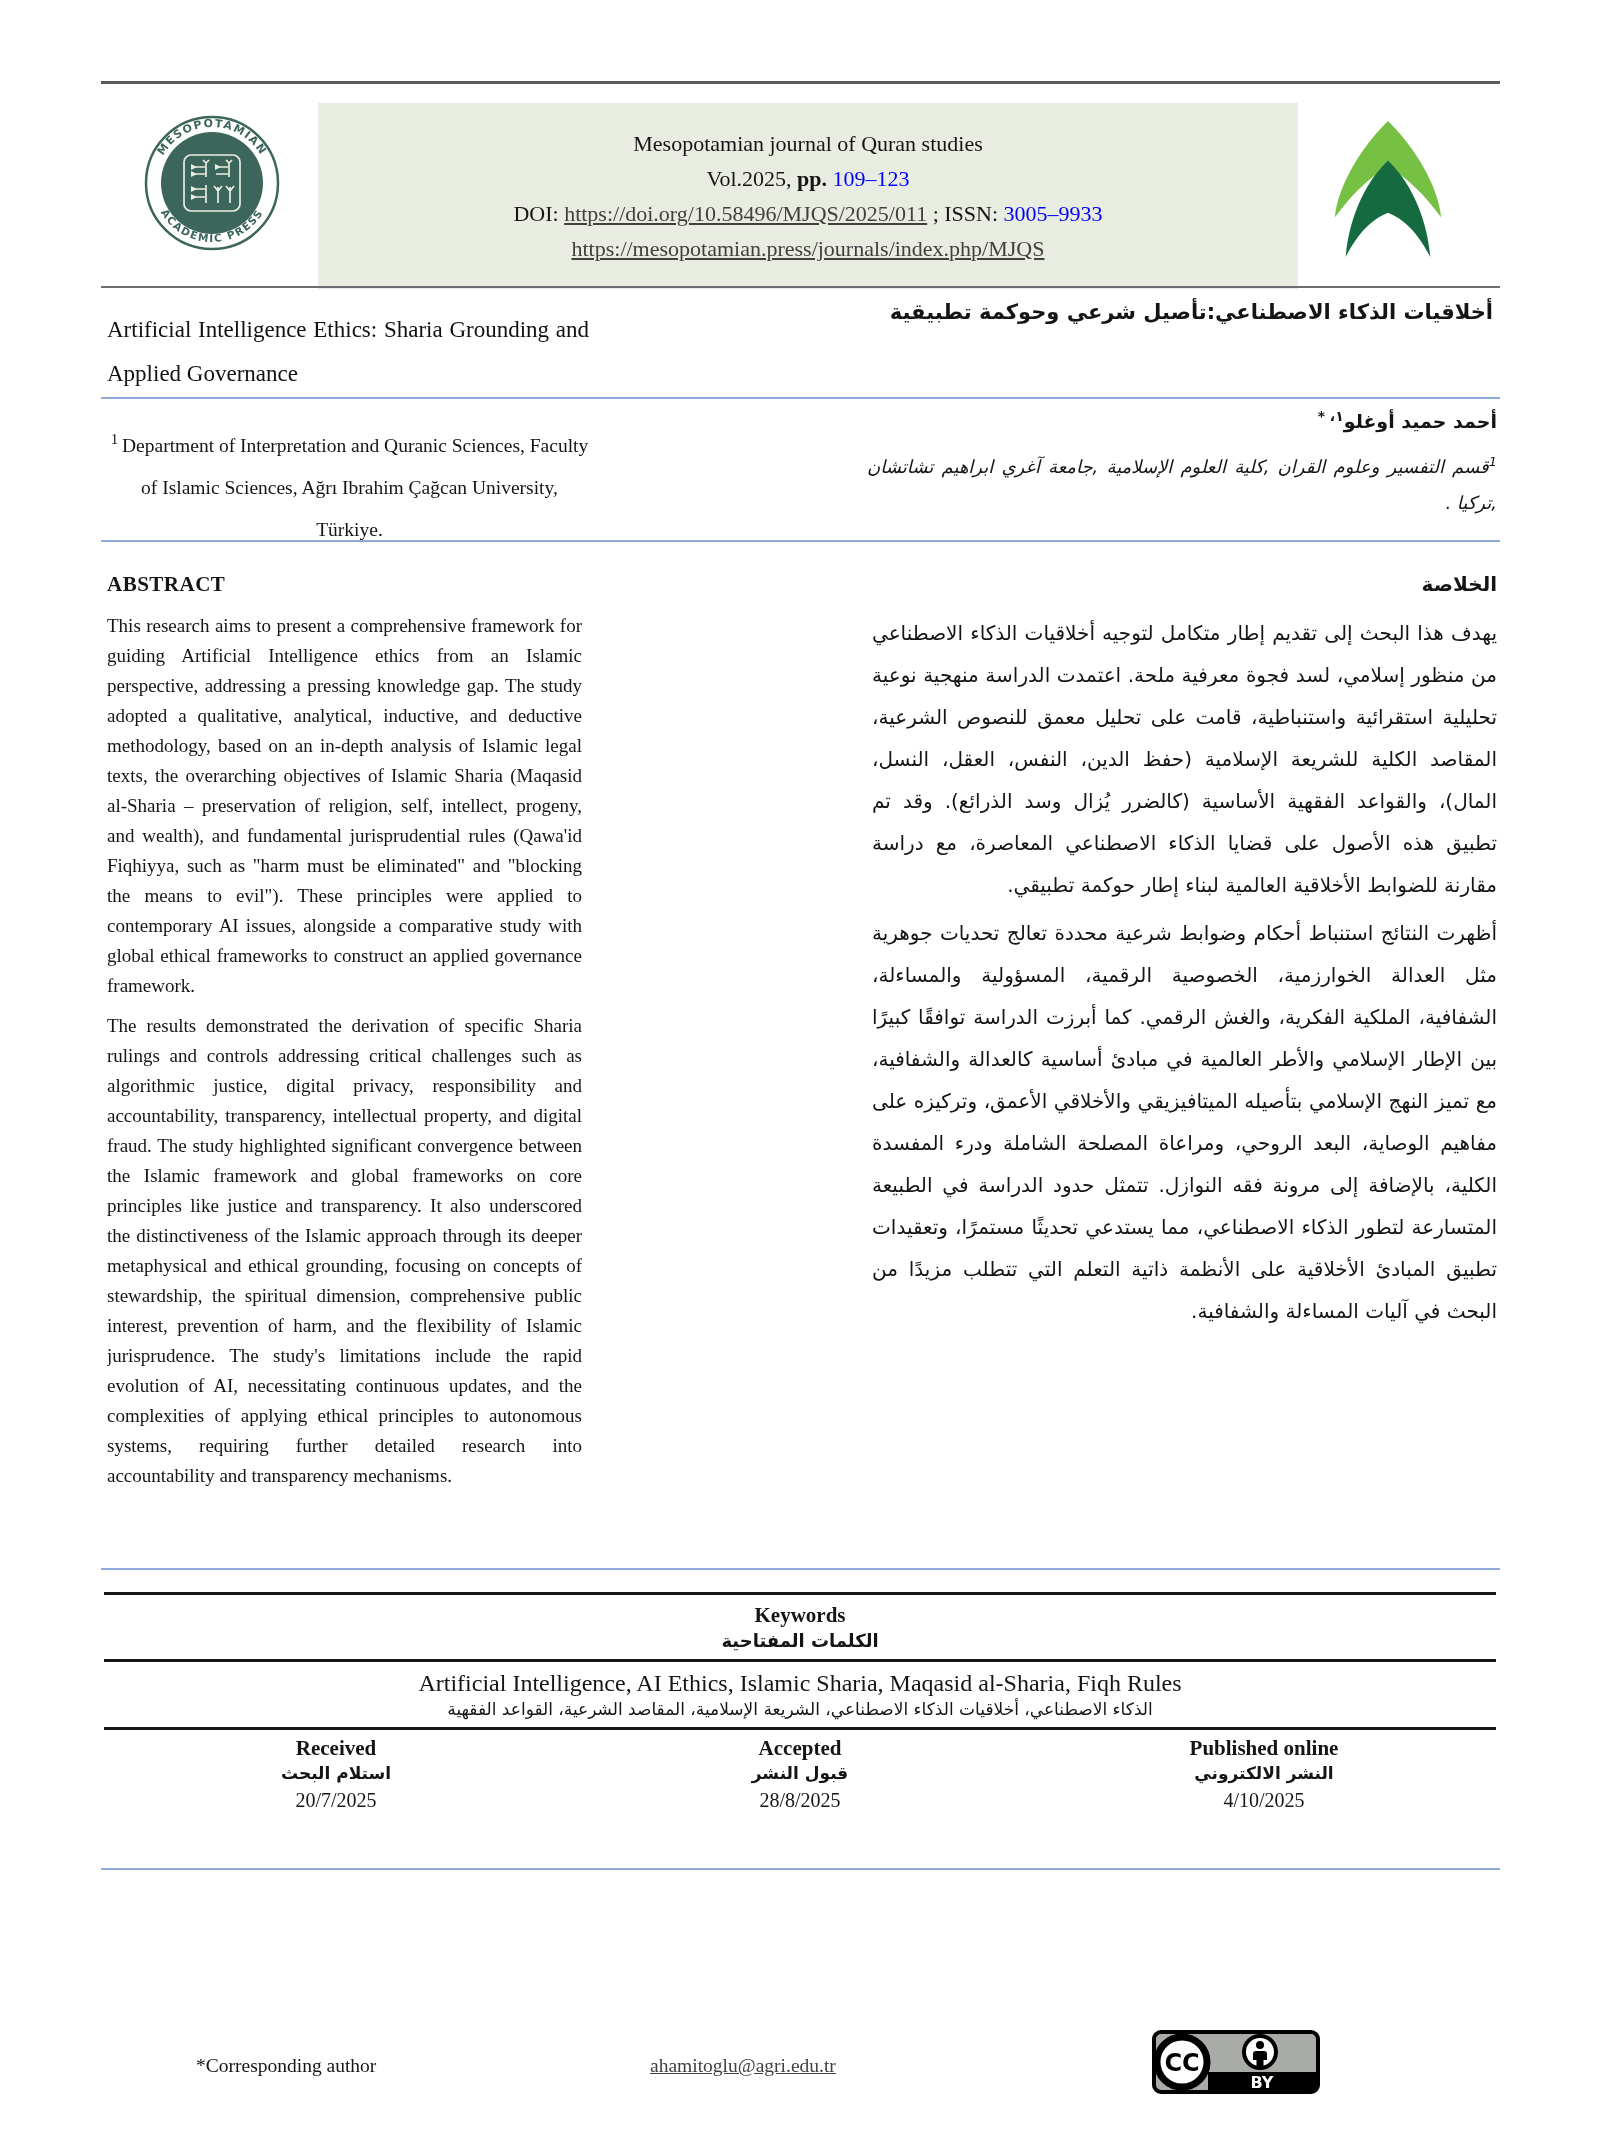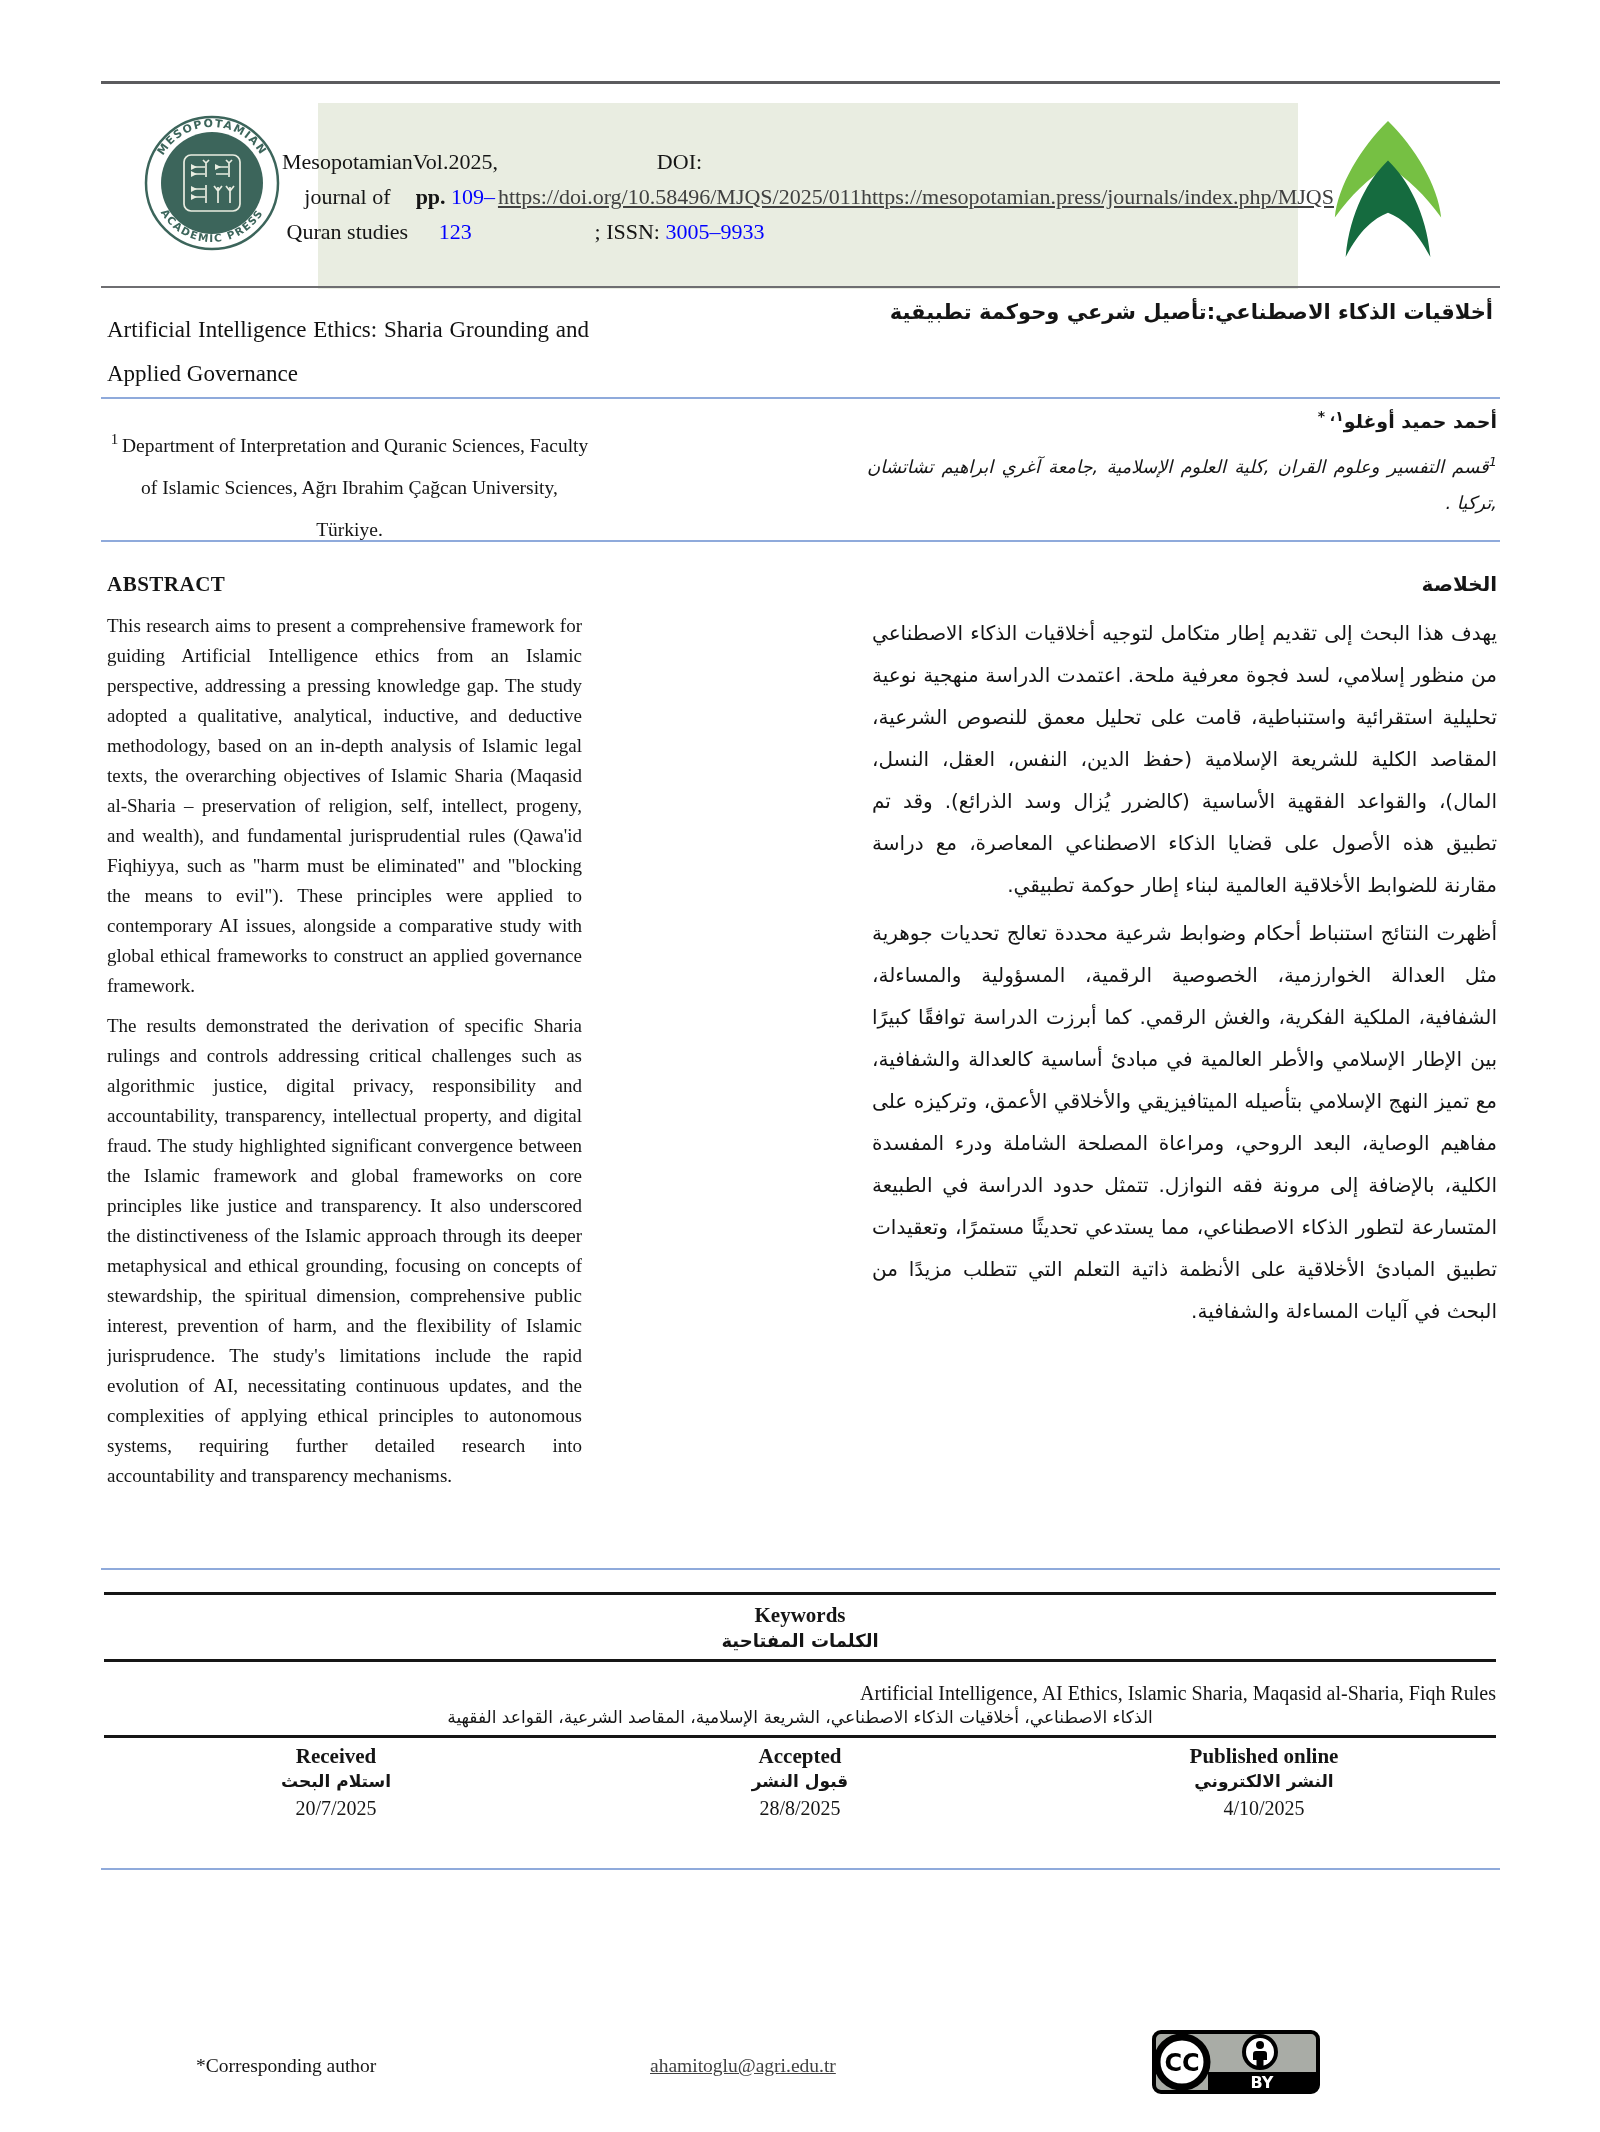"Mesopotamian journal of Quran studies" .header-box { flex-direction: row -> column }
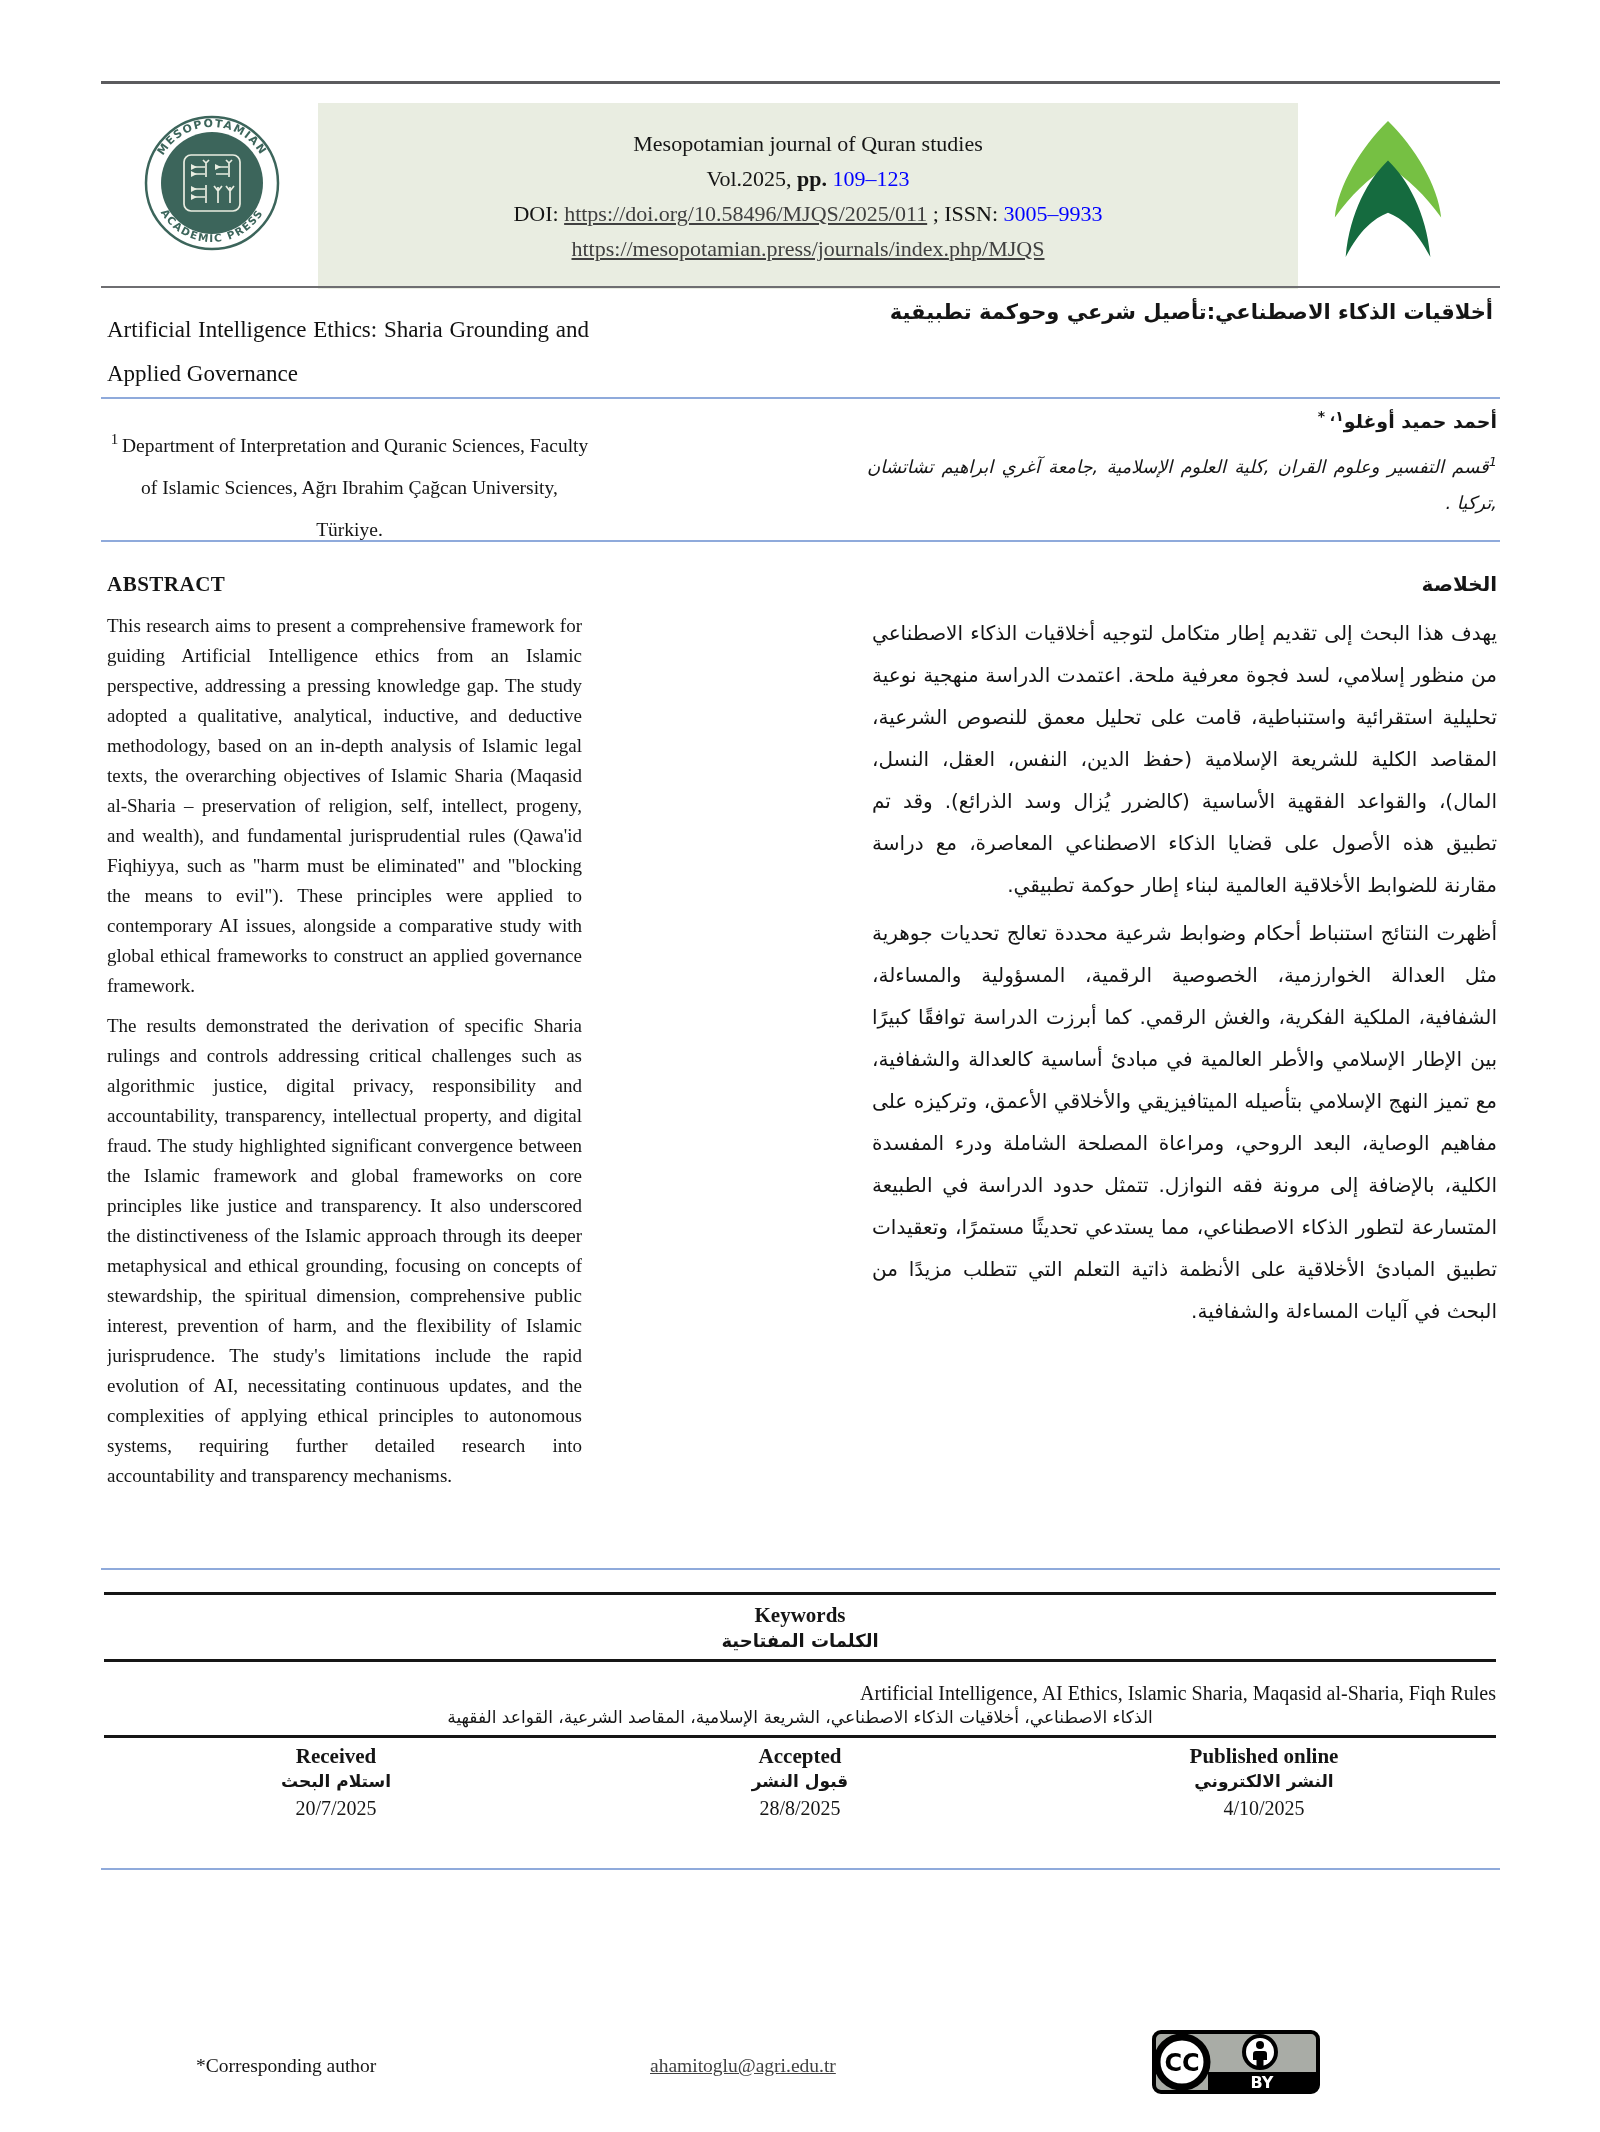"Artificial Intelligence, AI Ethics," .kw-line-en { font-size: 20px -> 24px; margin-top: 20px -> 8px; text-align: right -> none }
